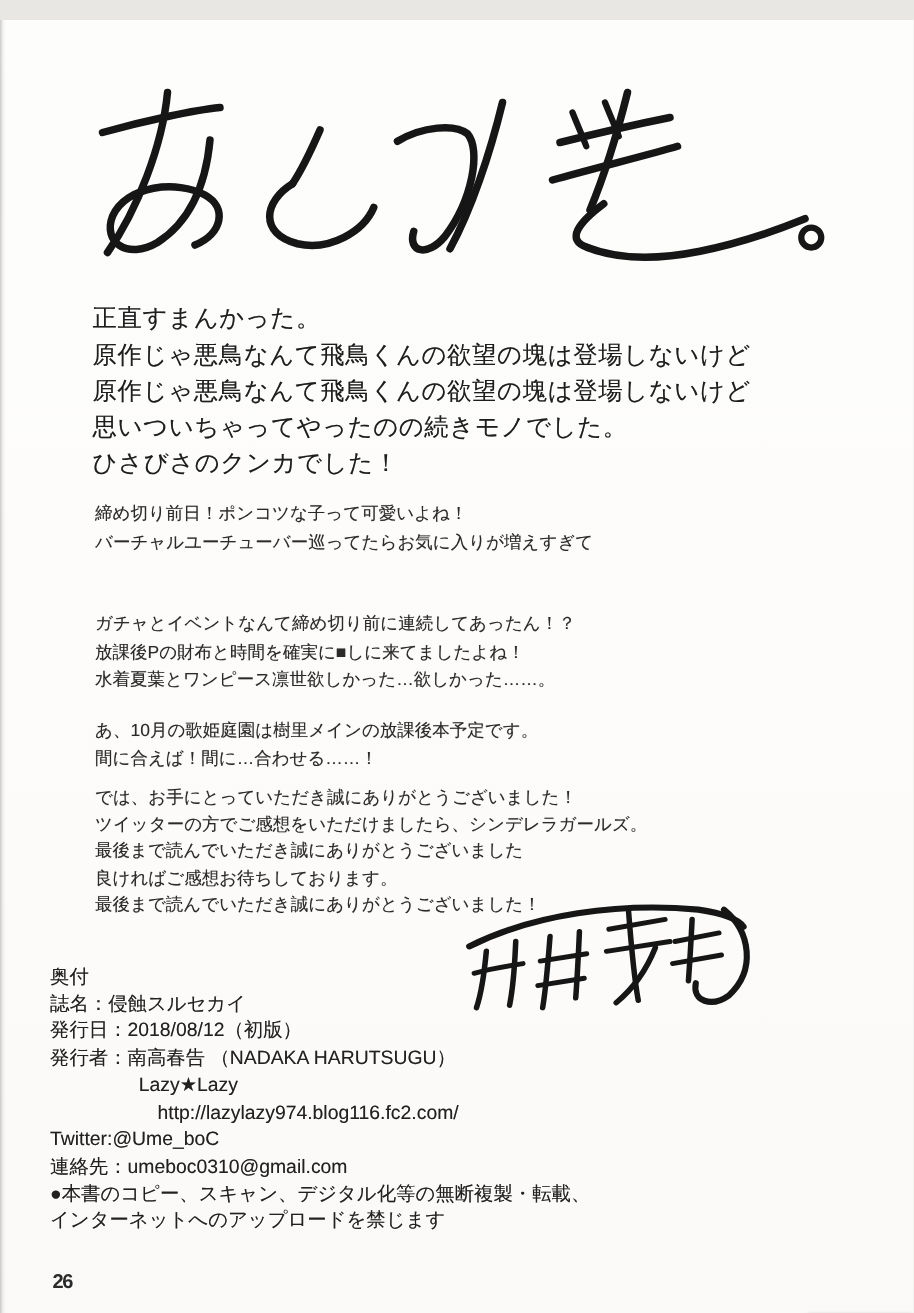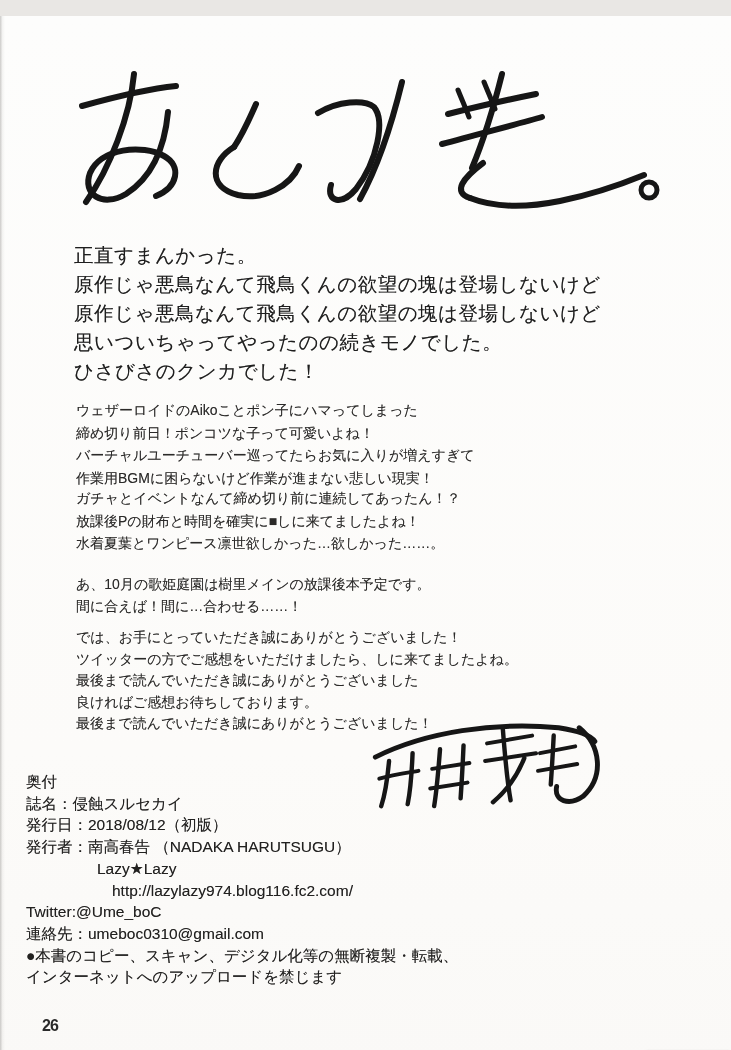"ウェザーロイドのAikoことポン子にハマってしまった" span.line { html: <span>ウェザーロイドのAikoことポン子にハマってしまった</span> -> none }
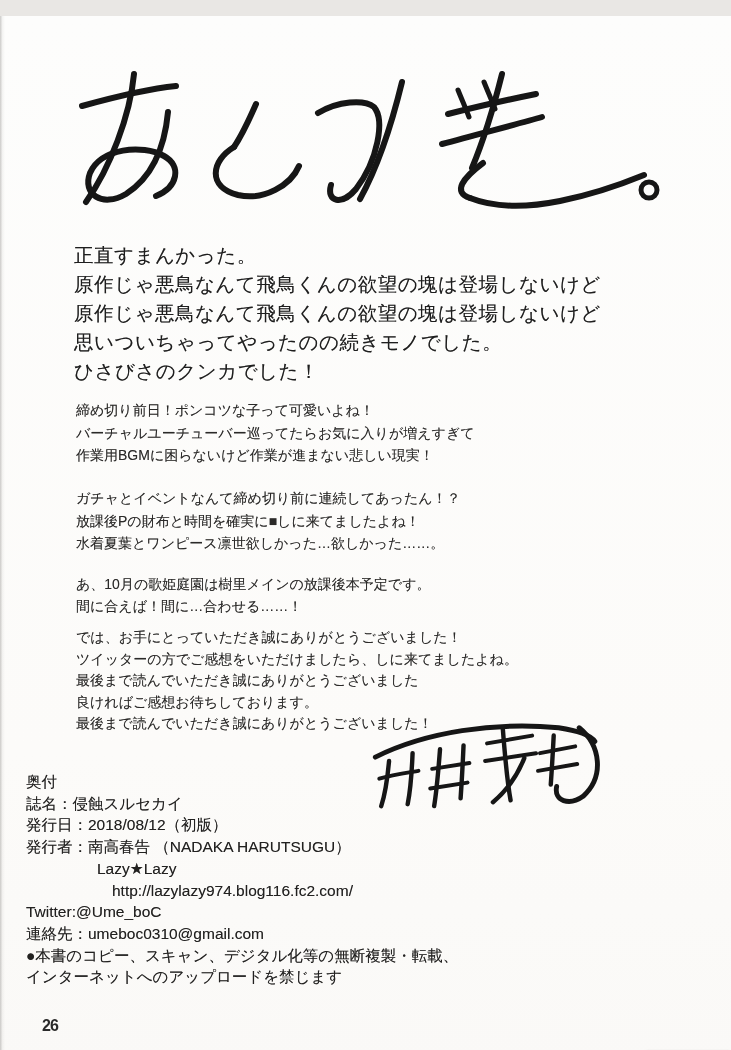"作業用BGMに困らないけど作業が進まない悲しい現実！" span.line { html: <span>作業用BGMに困らないけど作業が進まない悲しい現実！</span> -> none }
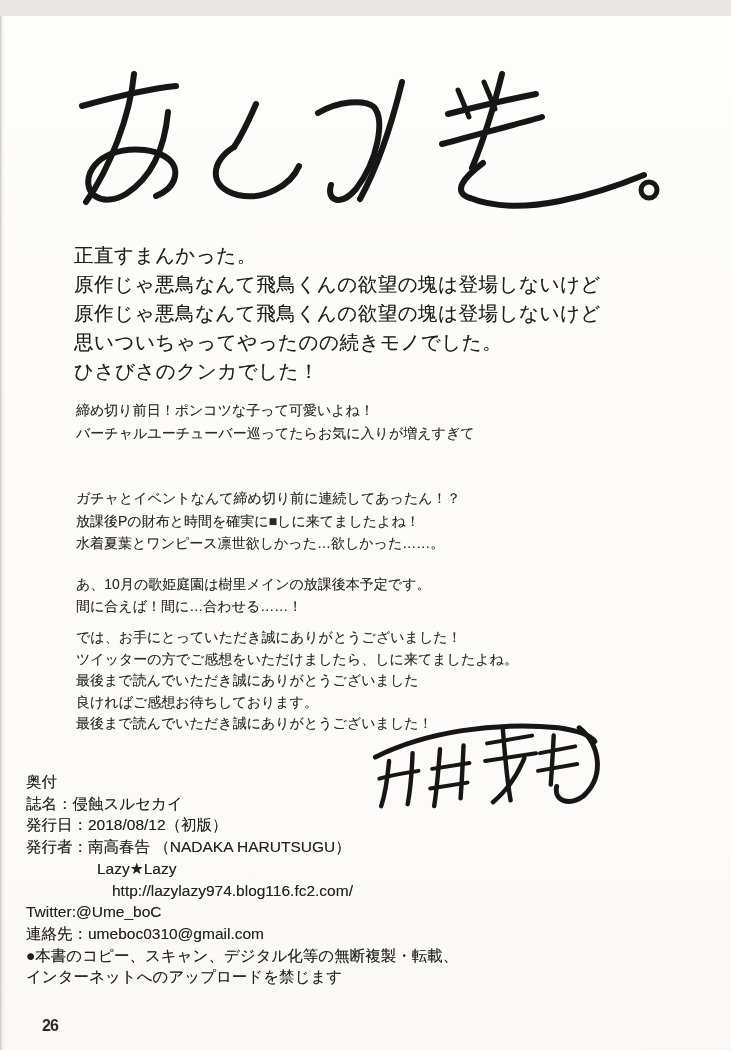"ツイッターの方でご感想をいただけましたら、しに来てましたよね。" span.line { text: しに来てましたよね -> シンデレラガールズ }
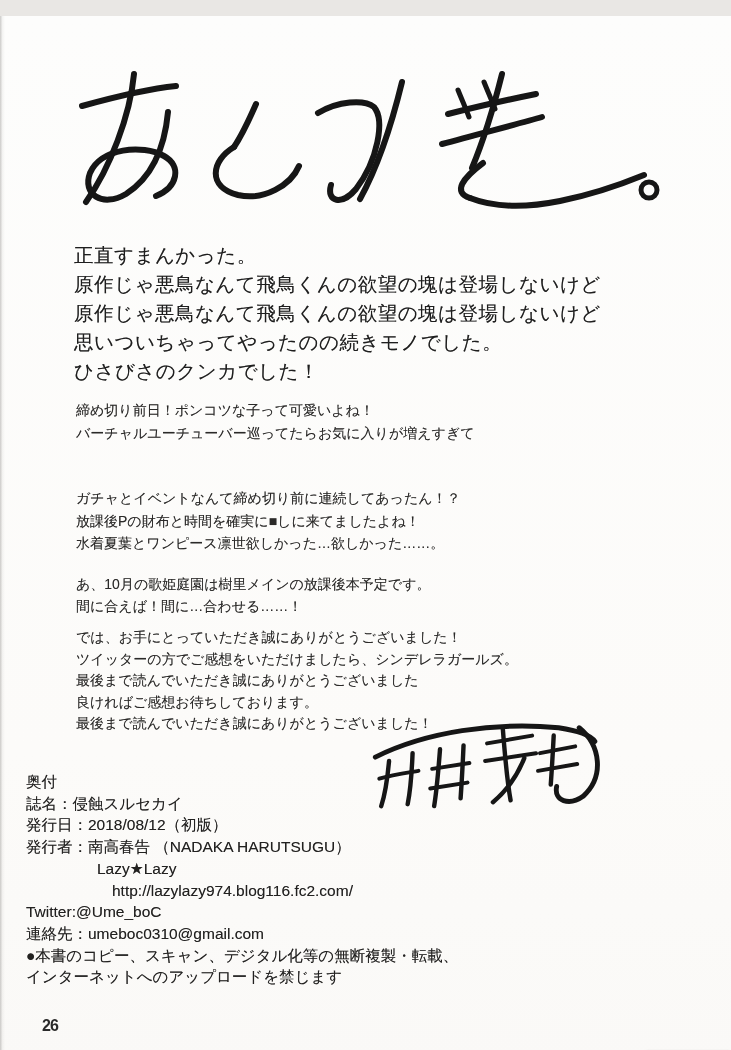"奥付" .colophon { left: 26px -> 40px }
